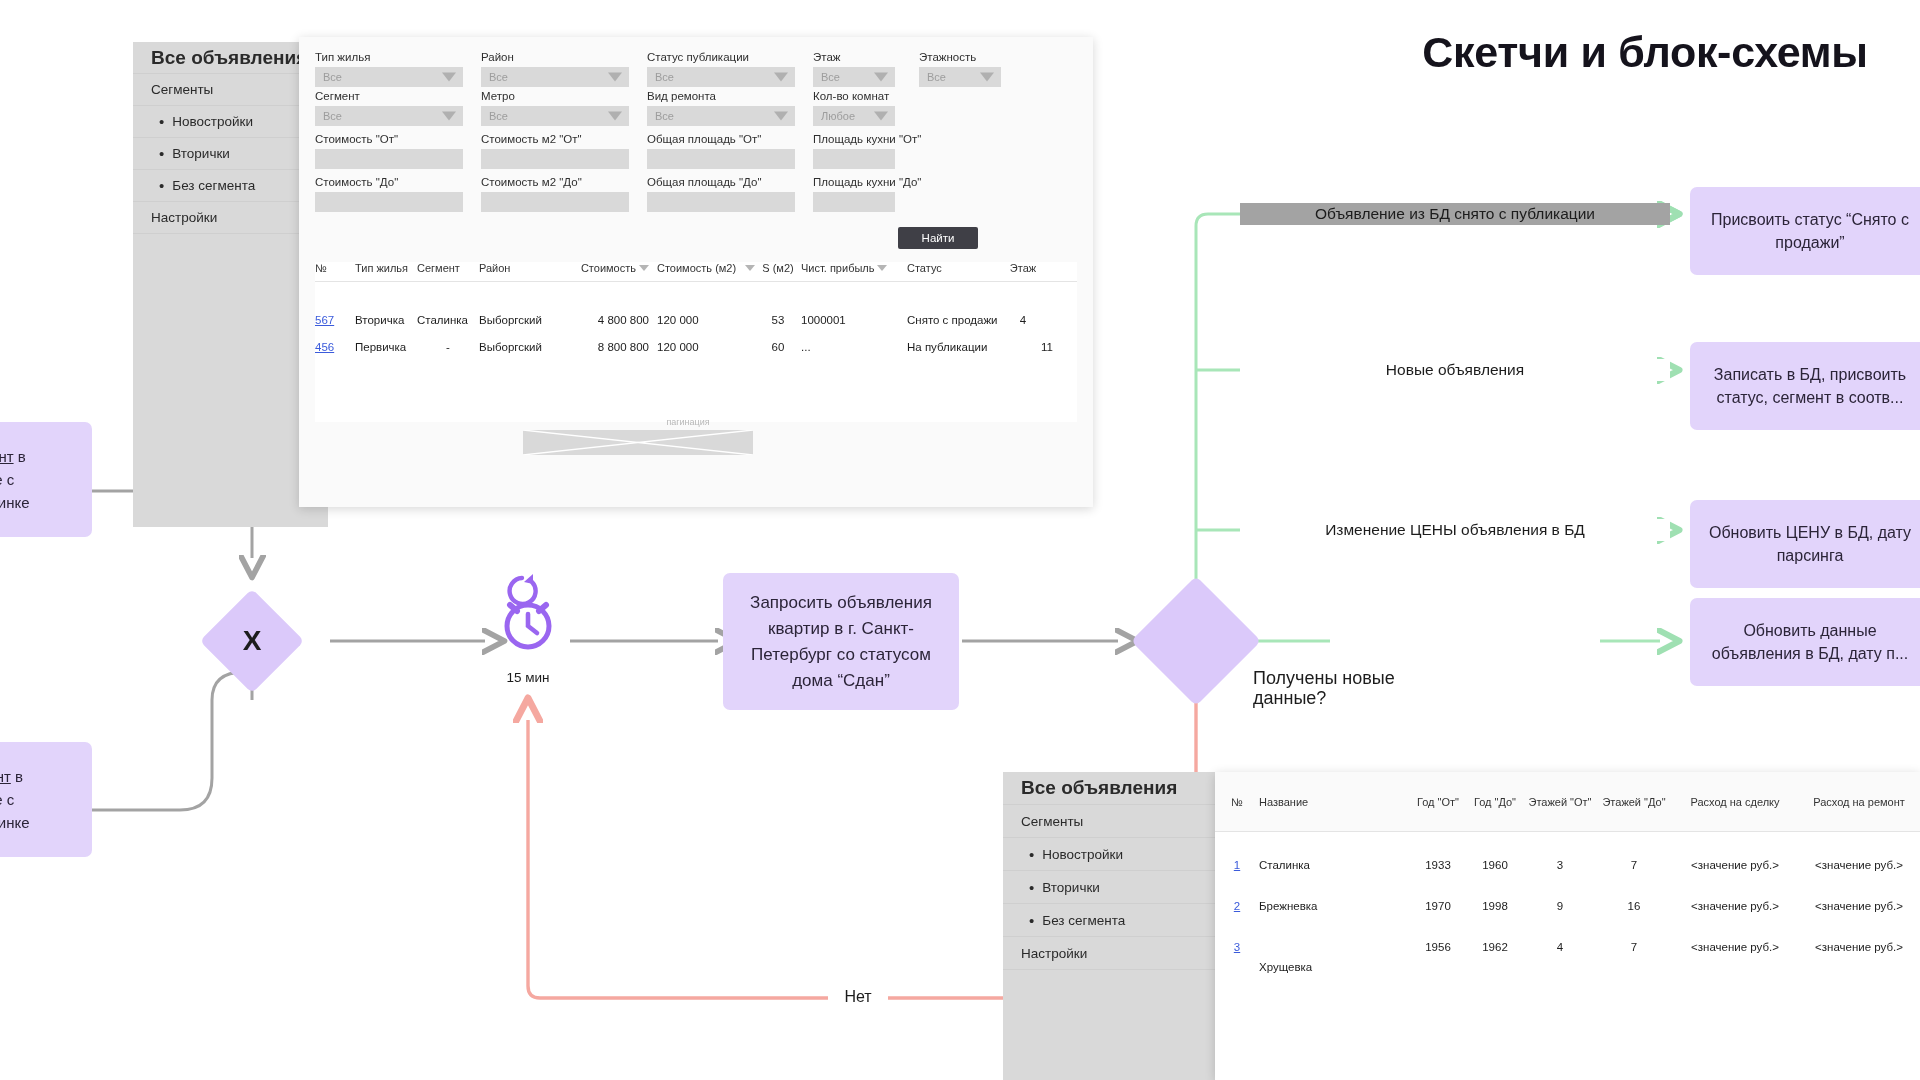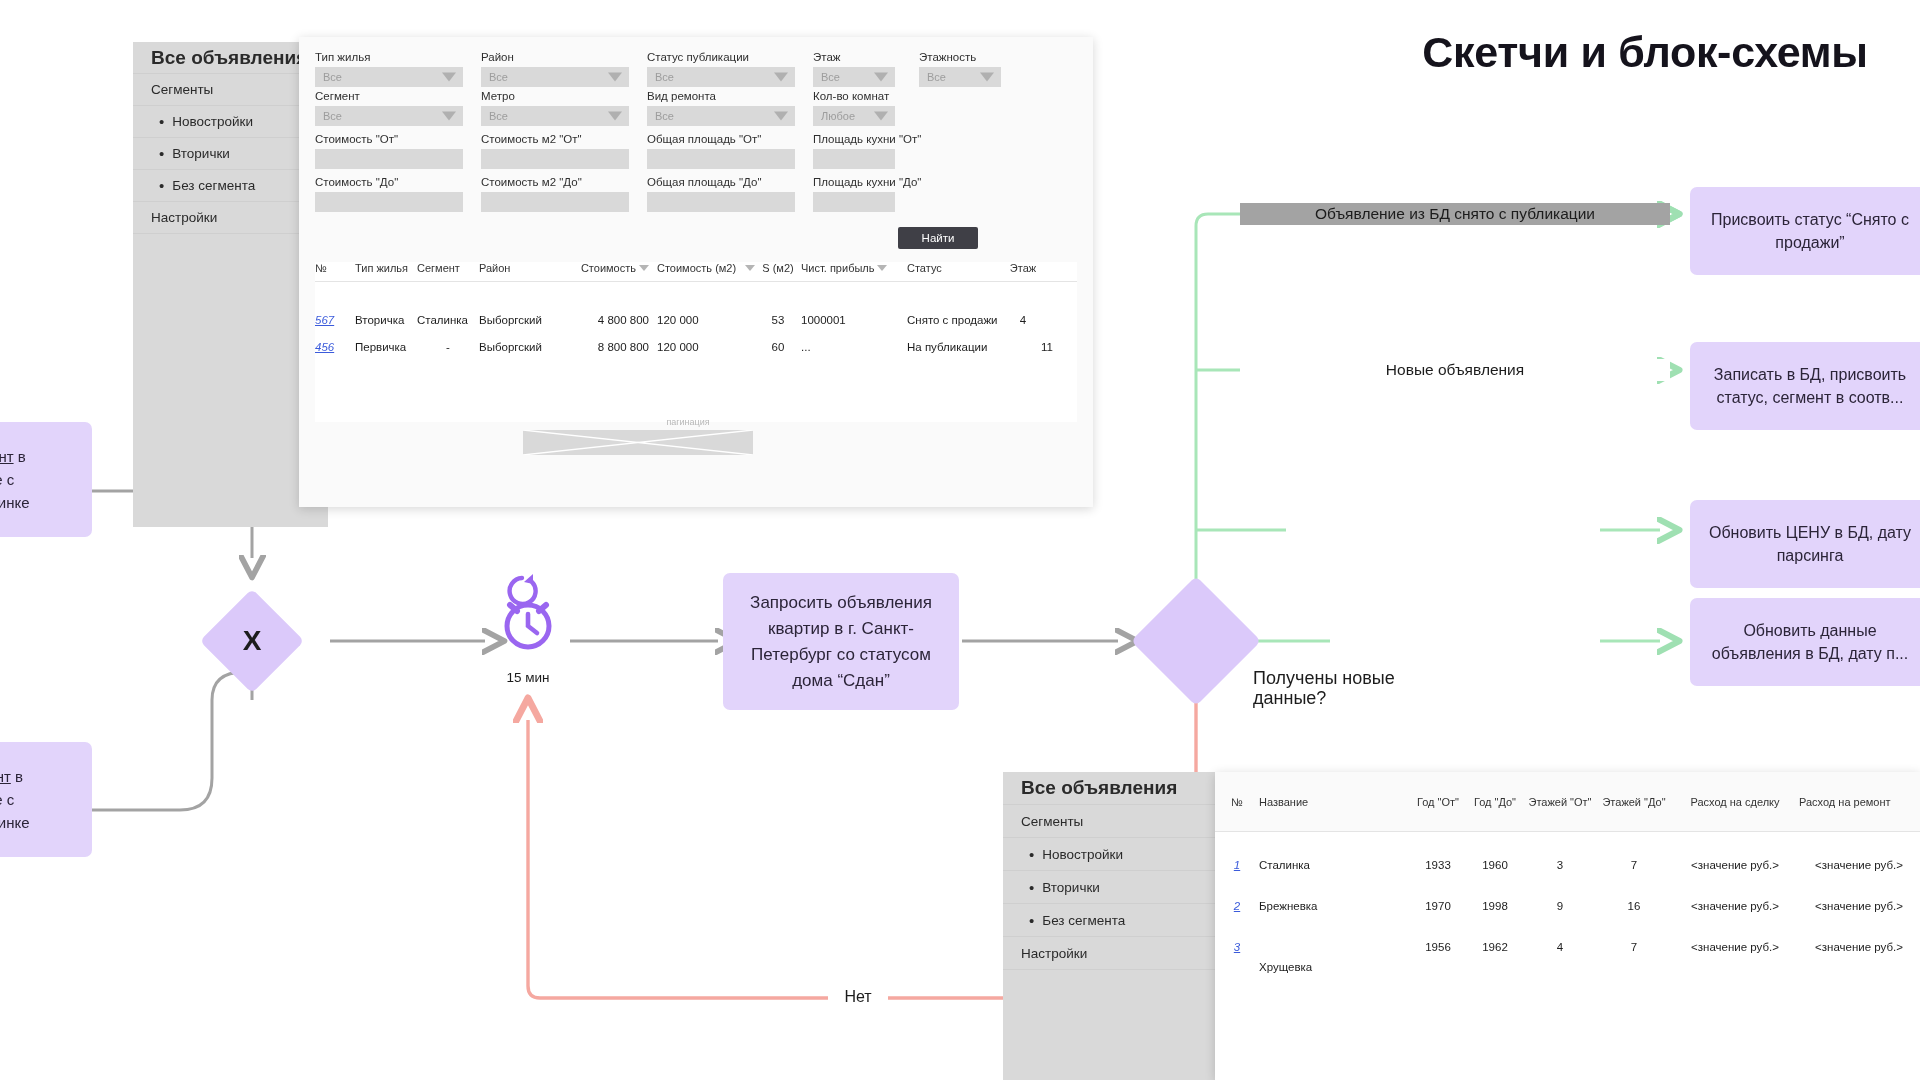"567" .td.link { font-style: italic -> none }
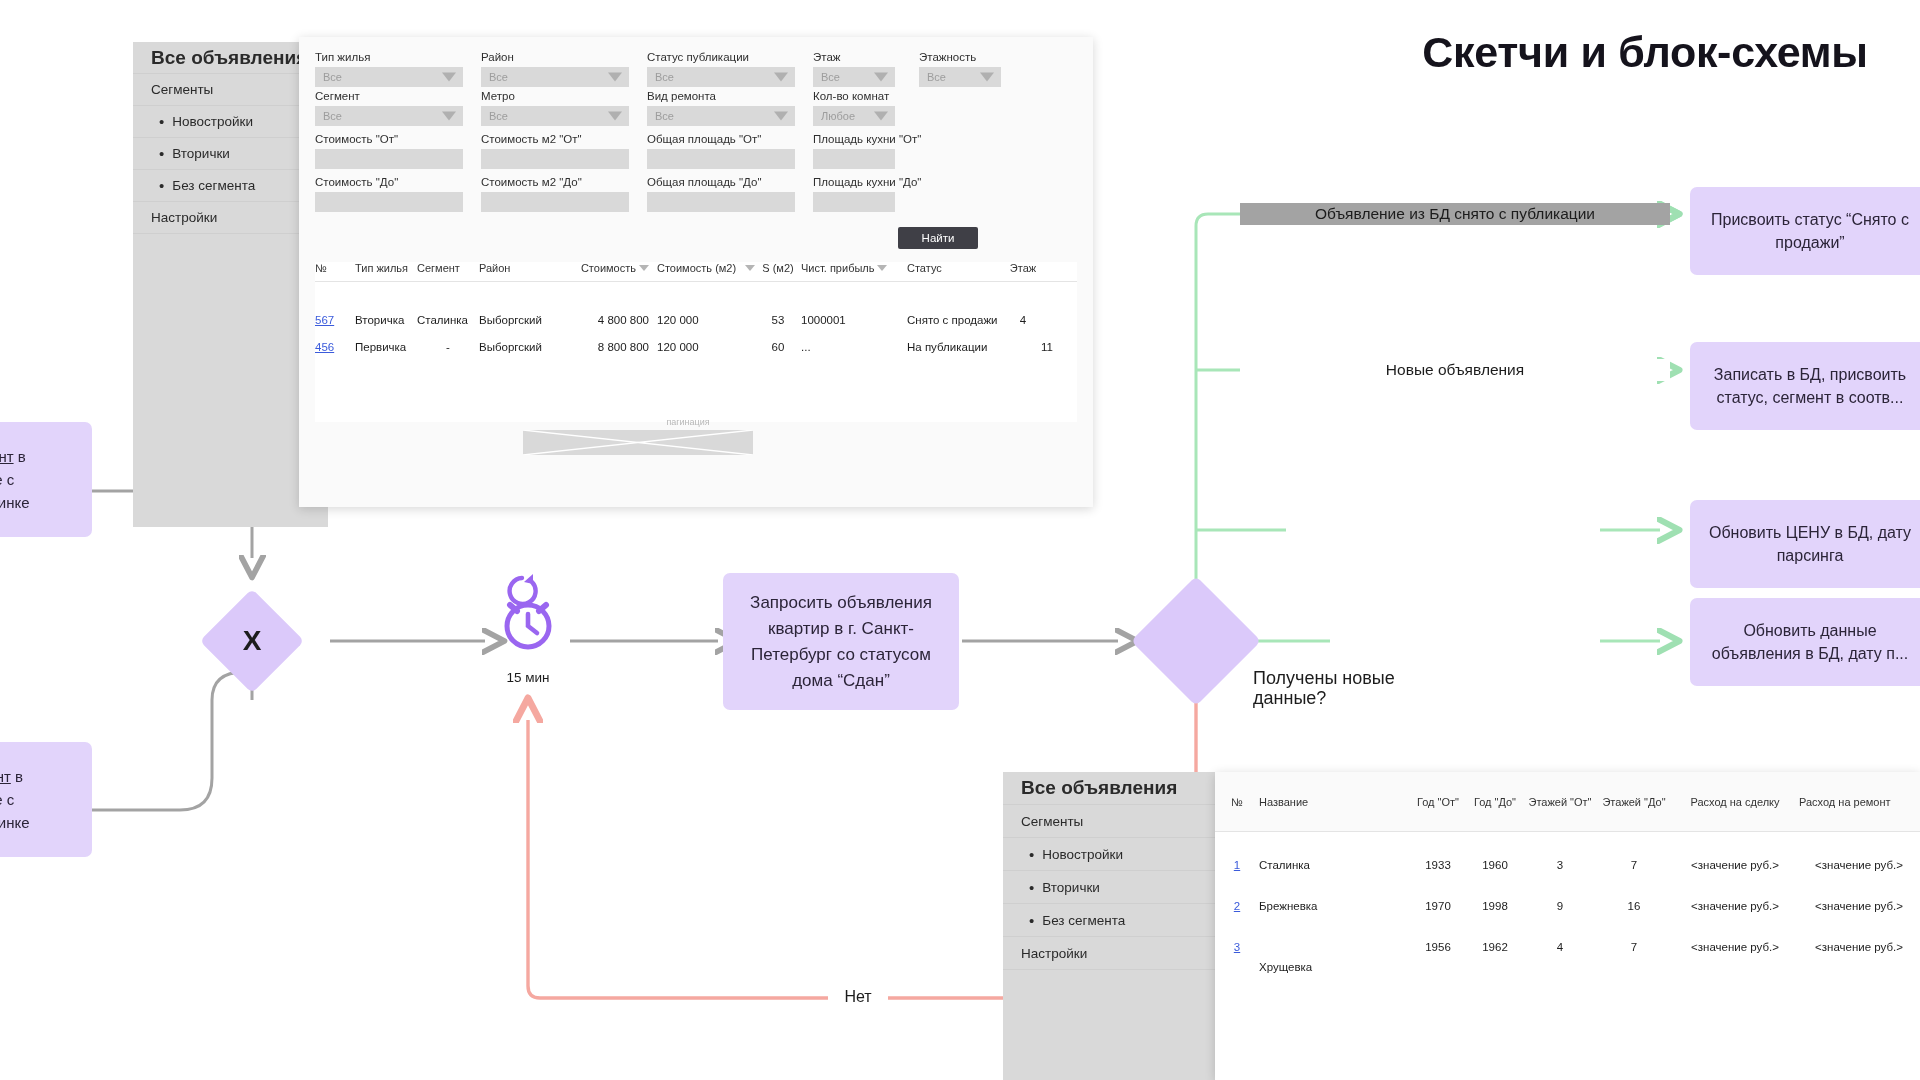"Изменение ЦЕНЫ объявления в БД" div.flow-label { html: none -> <div>Изменение ЦЕНЫ объявления в БД</div> }
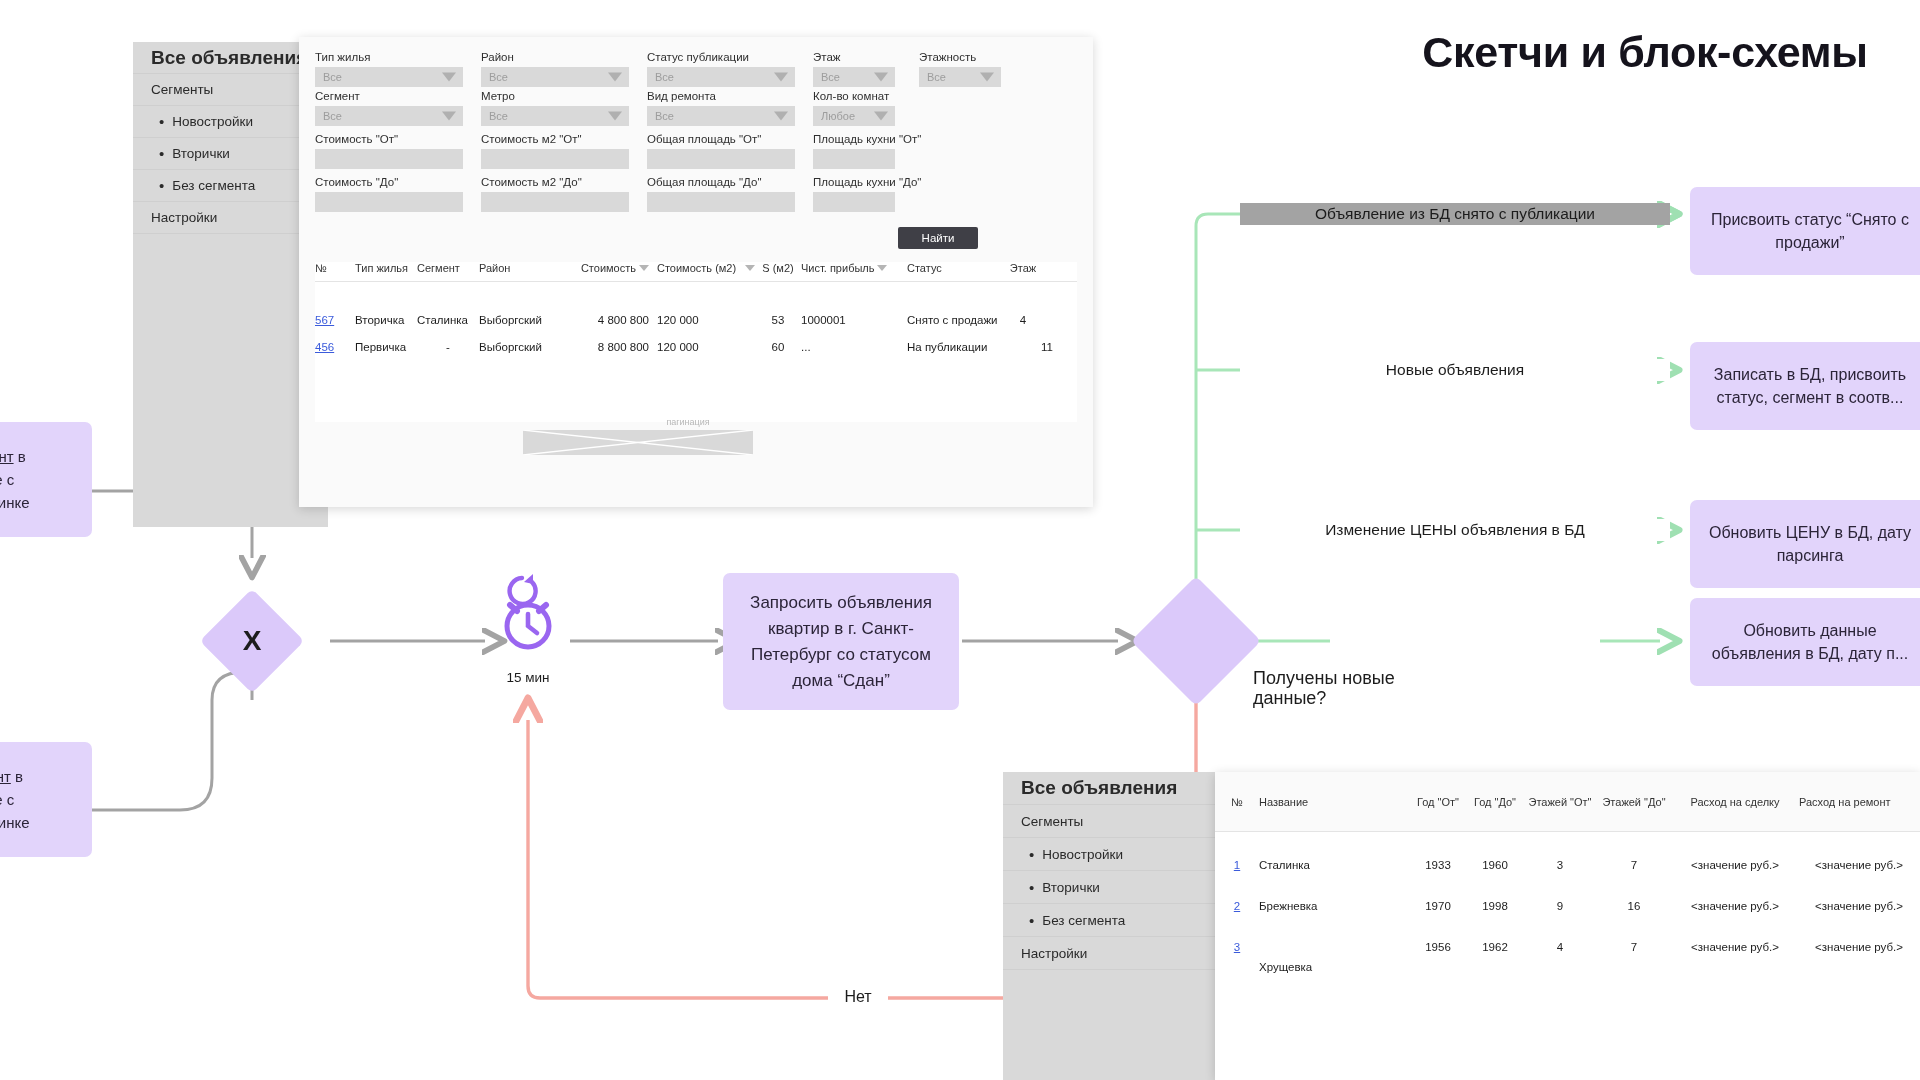"Расход на ремонт" div.th { justify-content: flex-start -> center }
